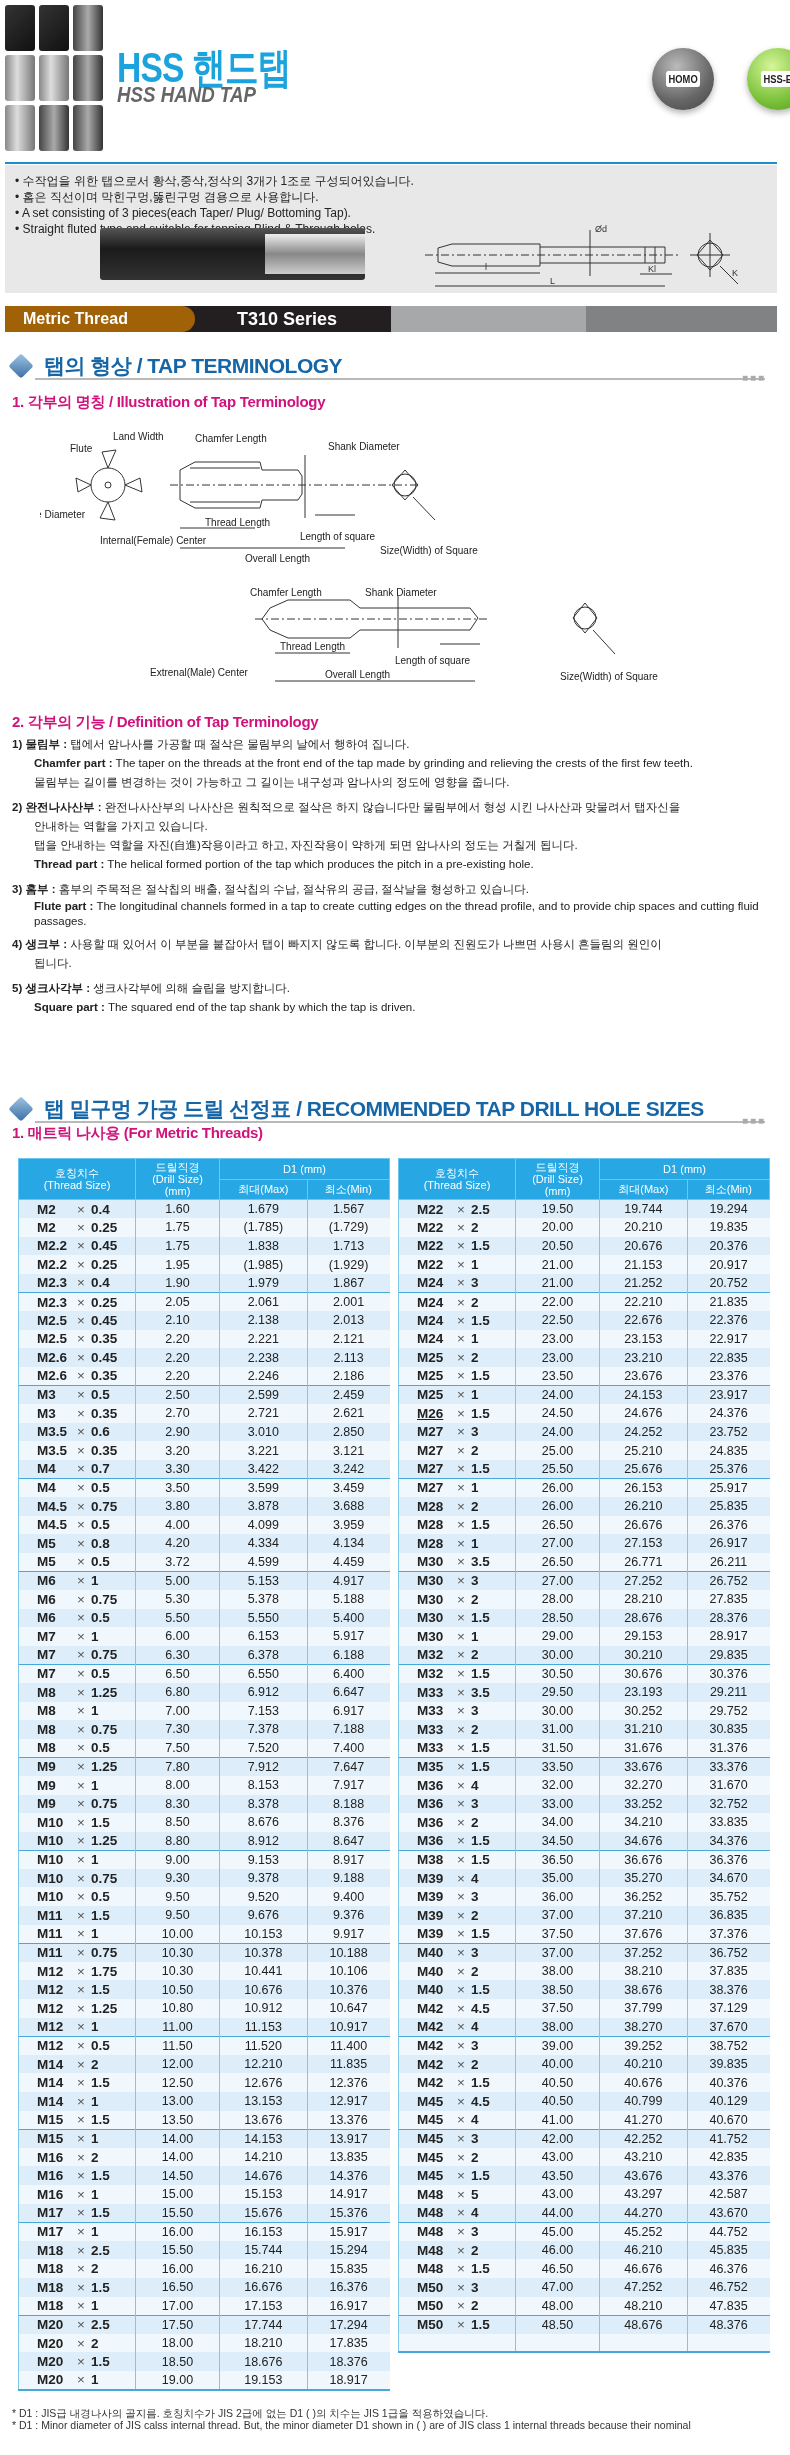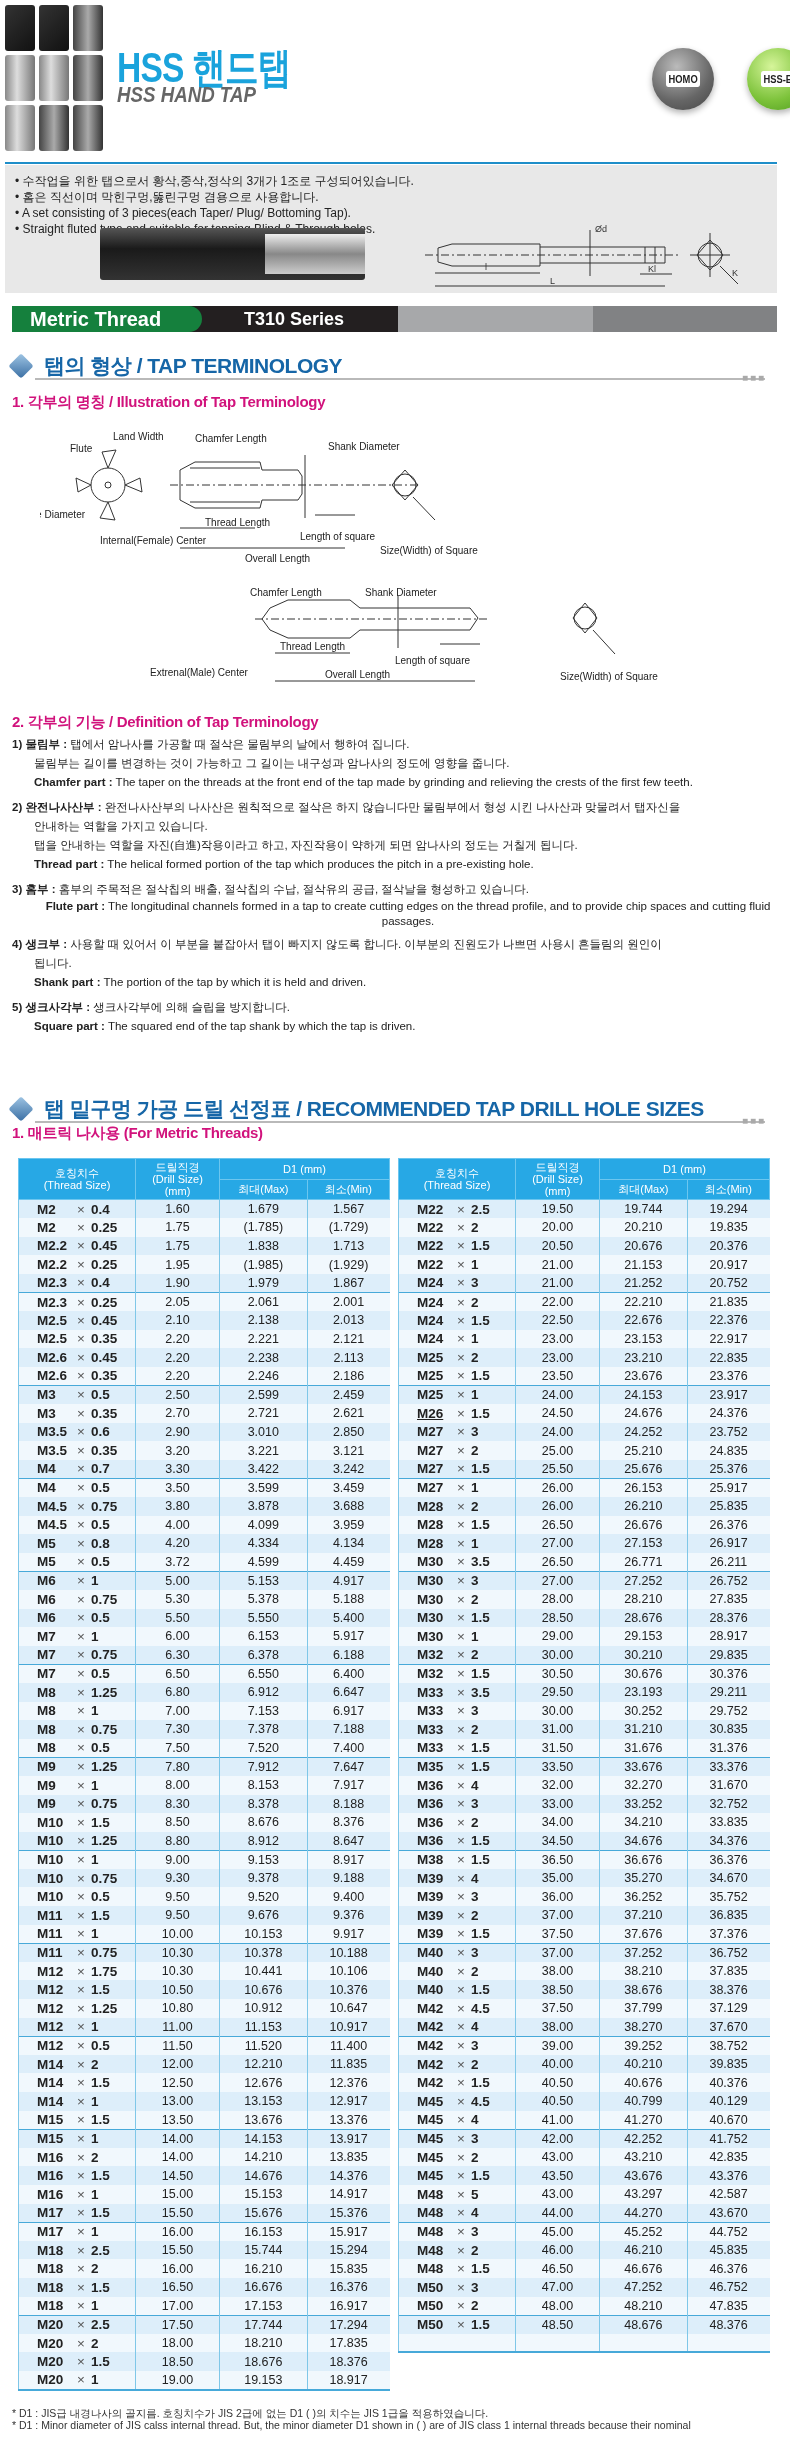"Metric Thread" .sb-red { background: #15803d -> #a16207; font-size: 20px -> 16px; margin-left: 7px -> none }
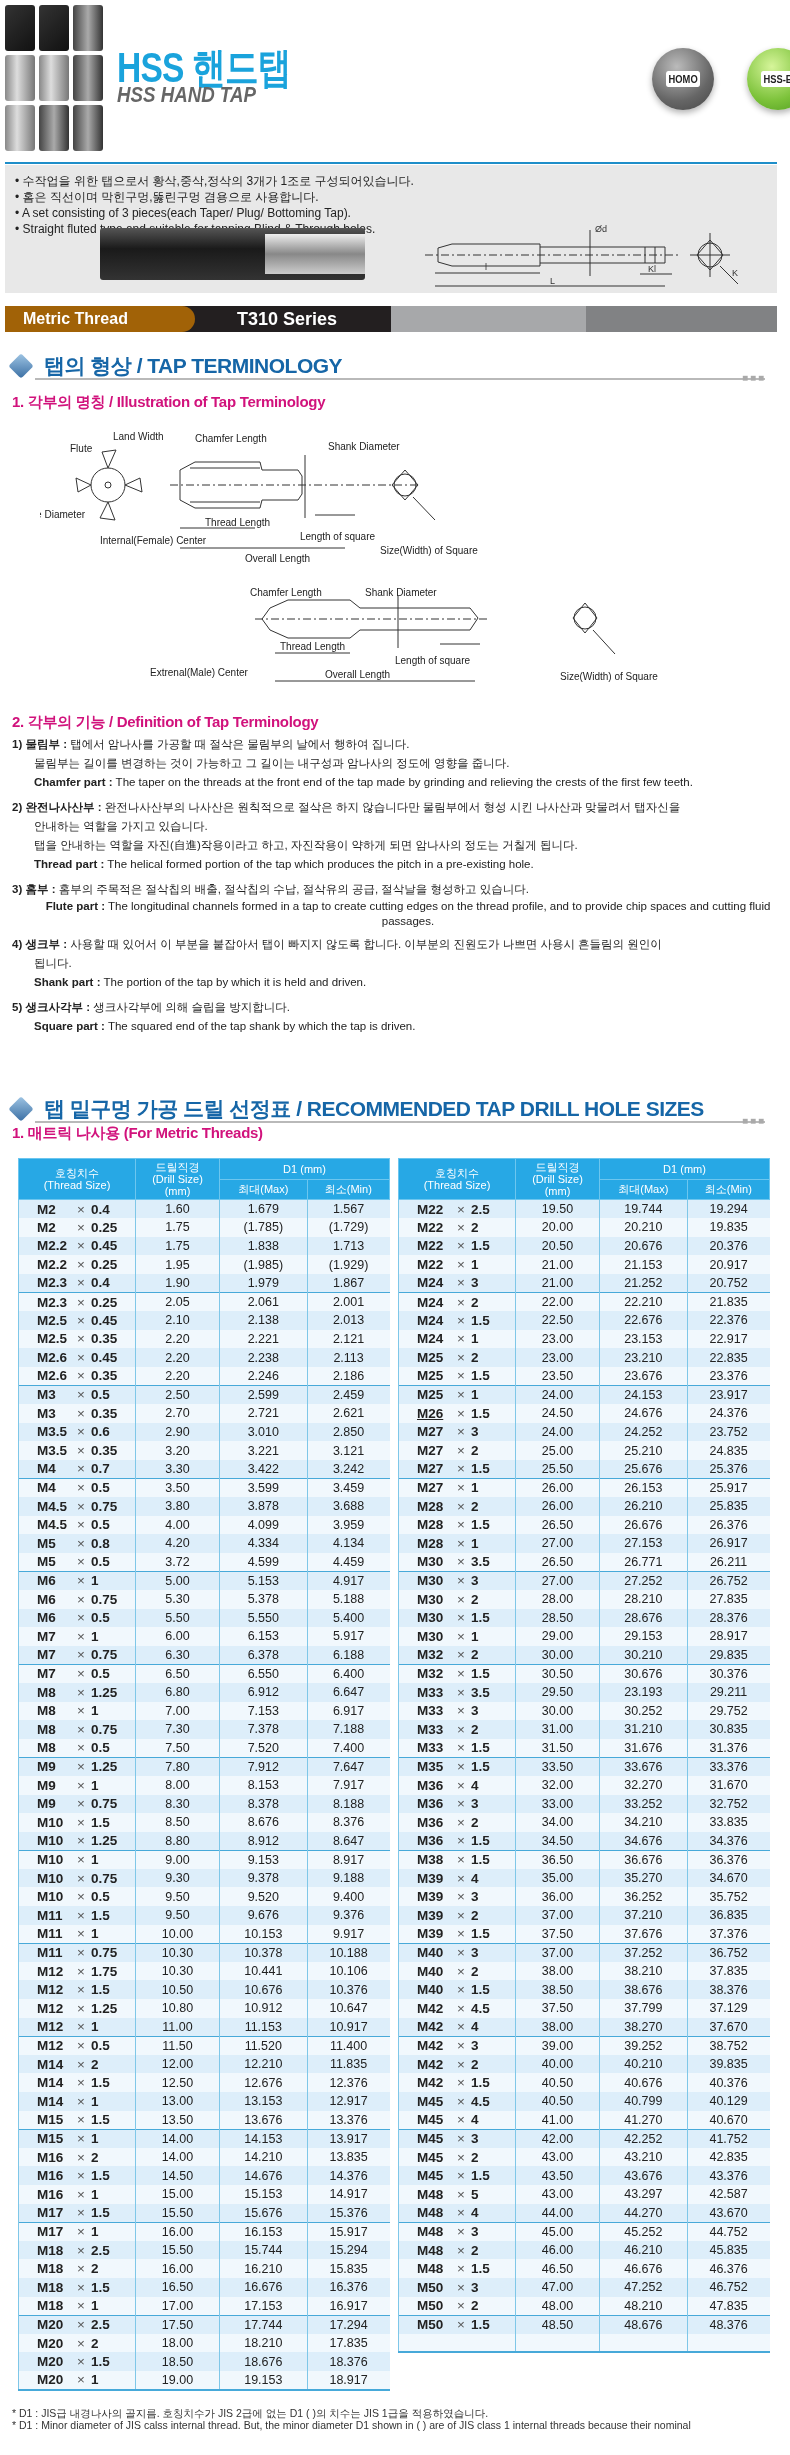"물림부는 길이를 변경하는 것이 가능하고" div.ind { order: before "Chamfer part : The taper" -> after "Chamfer part : The taper" }
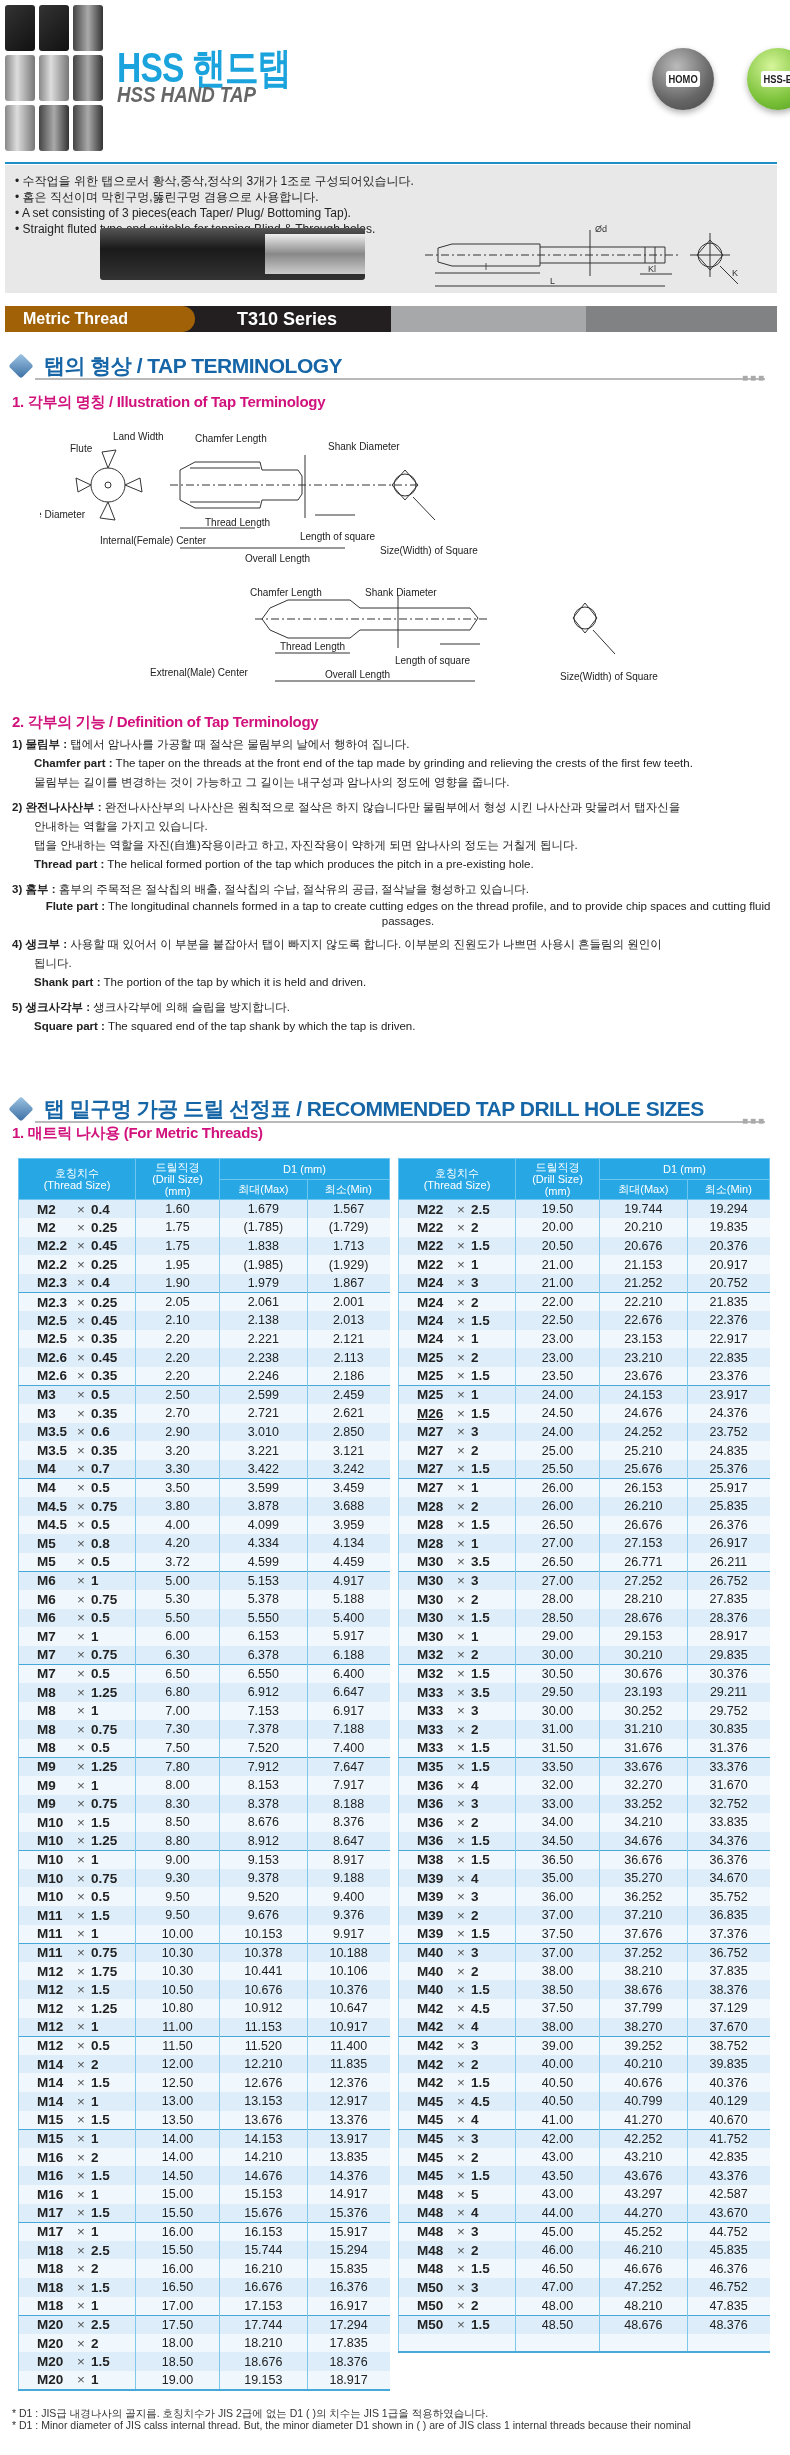"Flute part : The longitudinal" div.ind { text-align: center -> none }
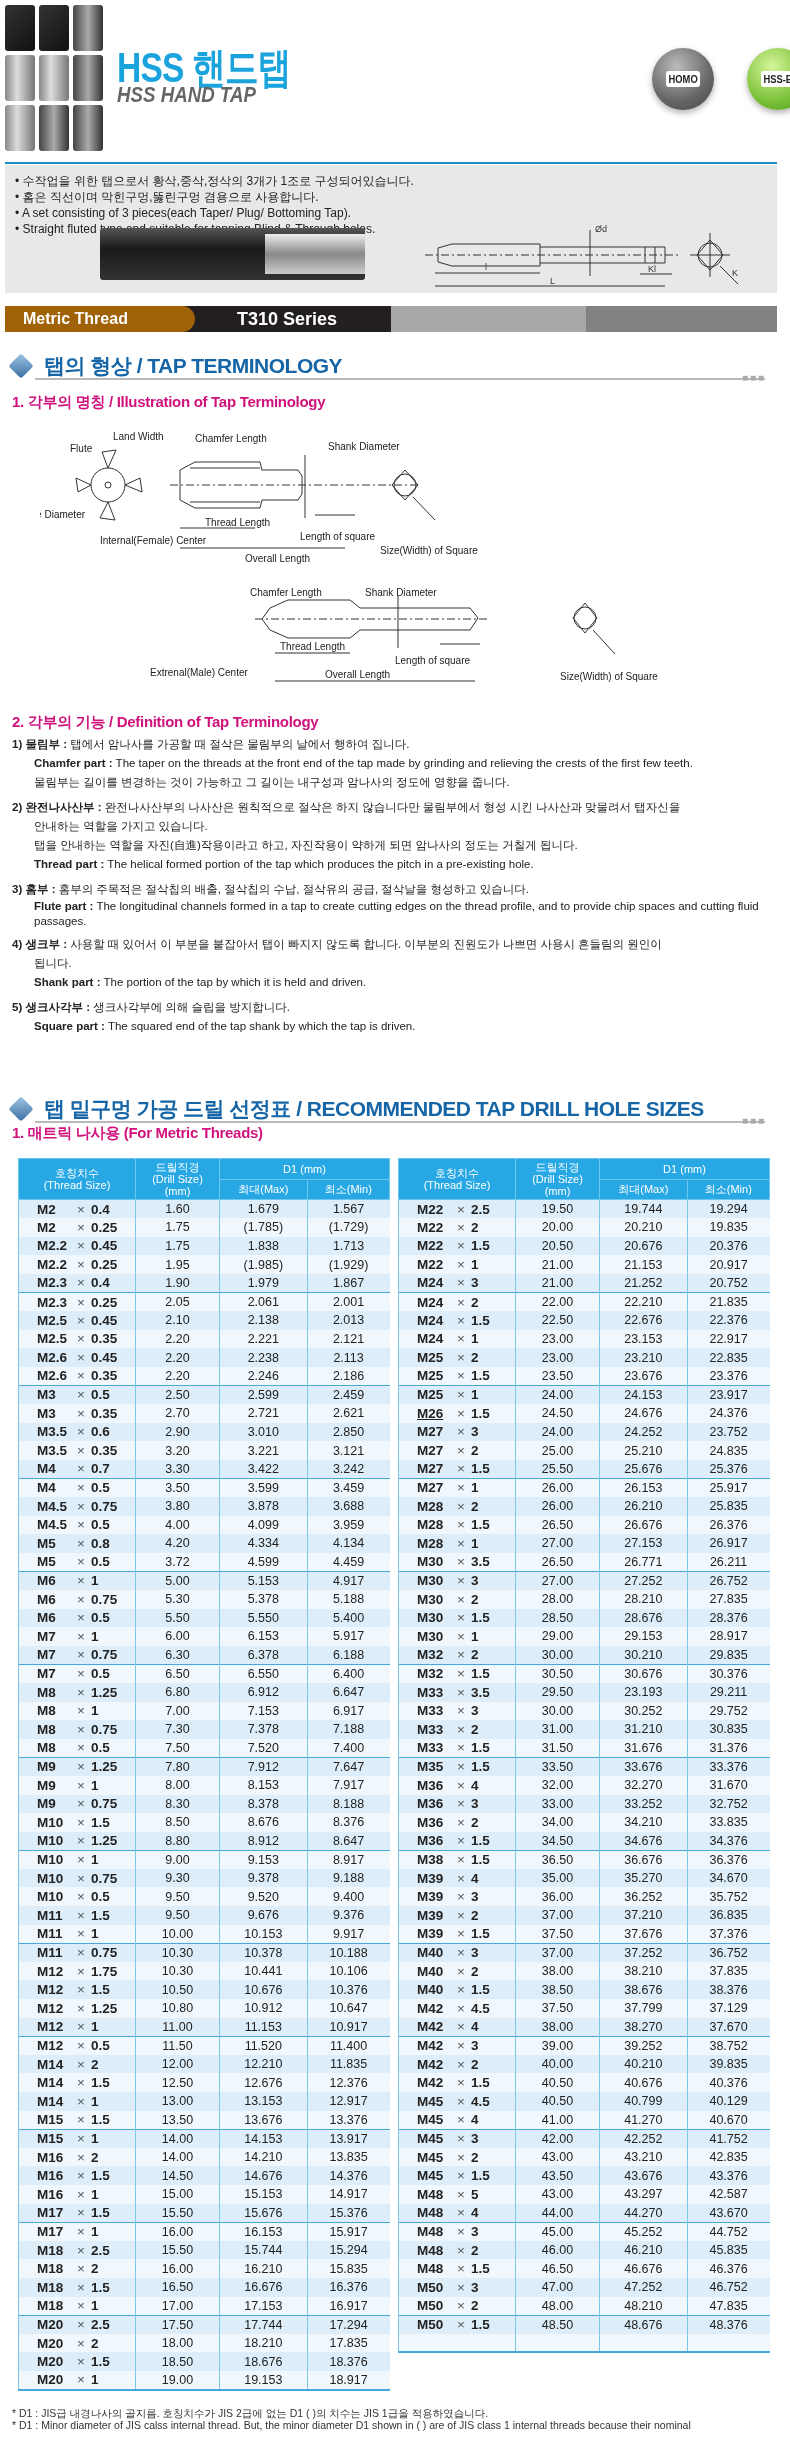"Shank part : The portion" div.ind { html: <div><b>Shank part :</b> <span>The portion of the tap by which it is held and driven.</span></div> -> none }
